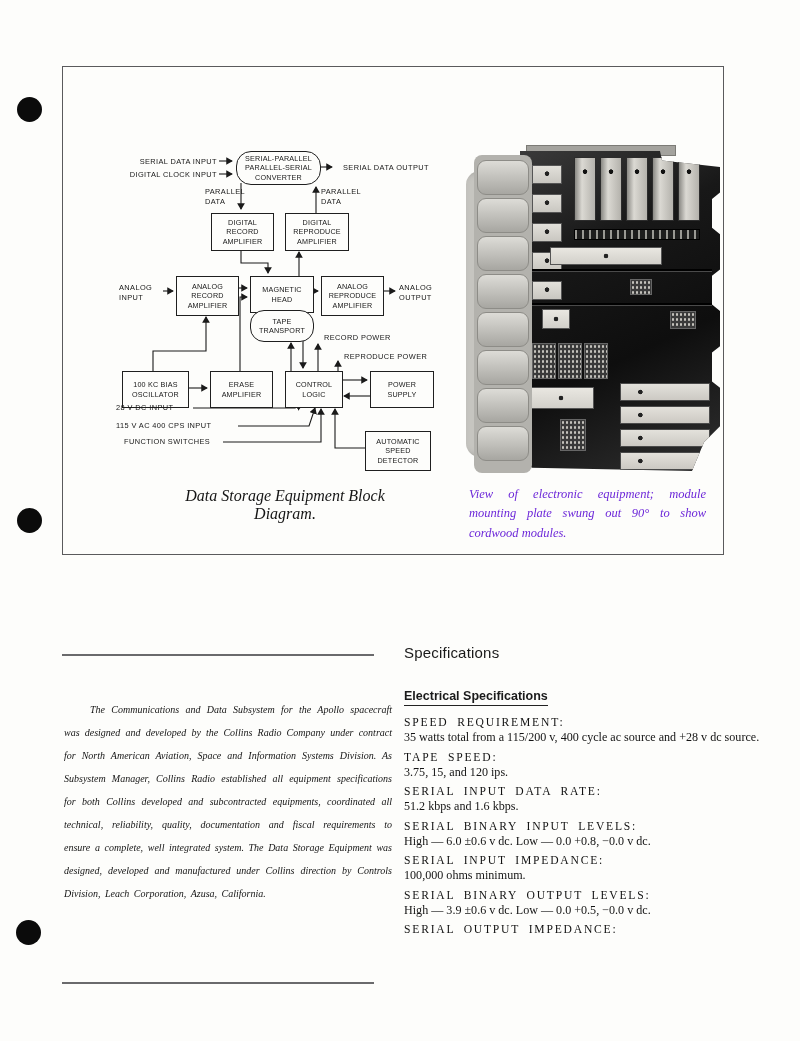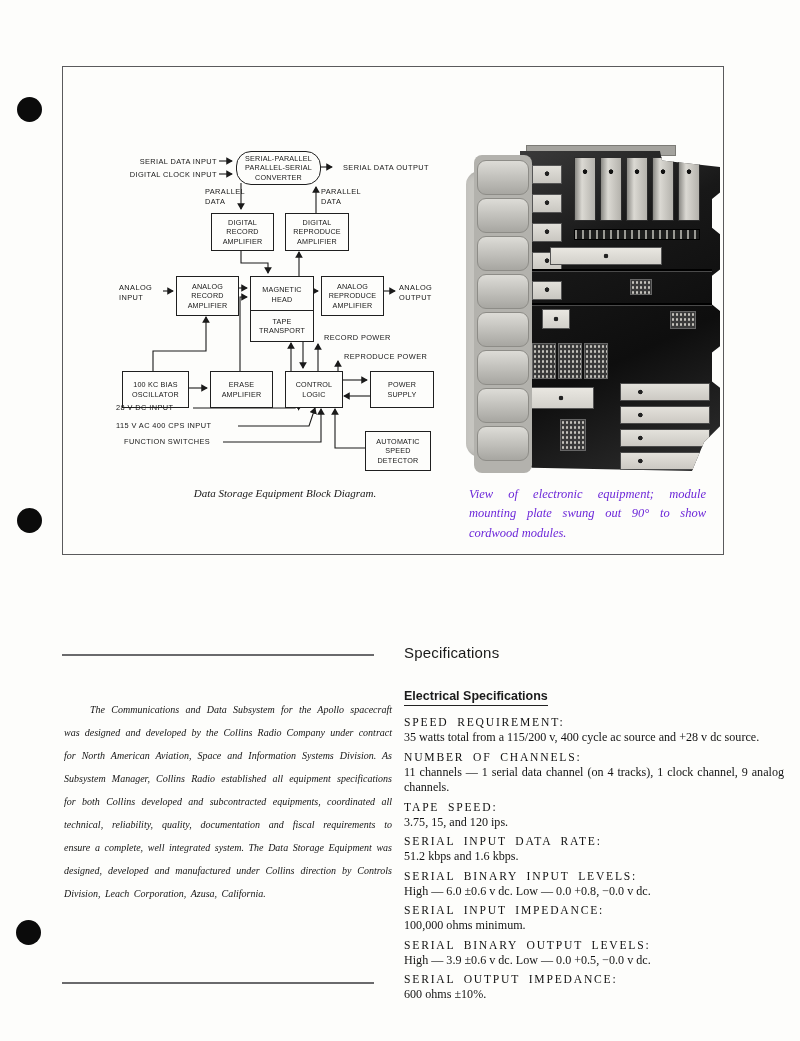"TAPE" div.dbox { border-radius: none -> 14px }
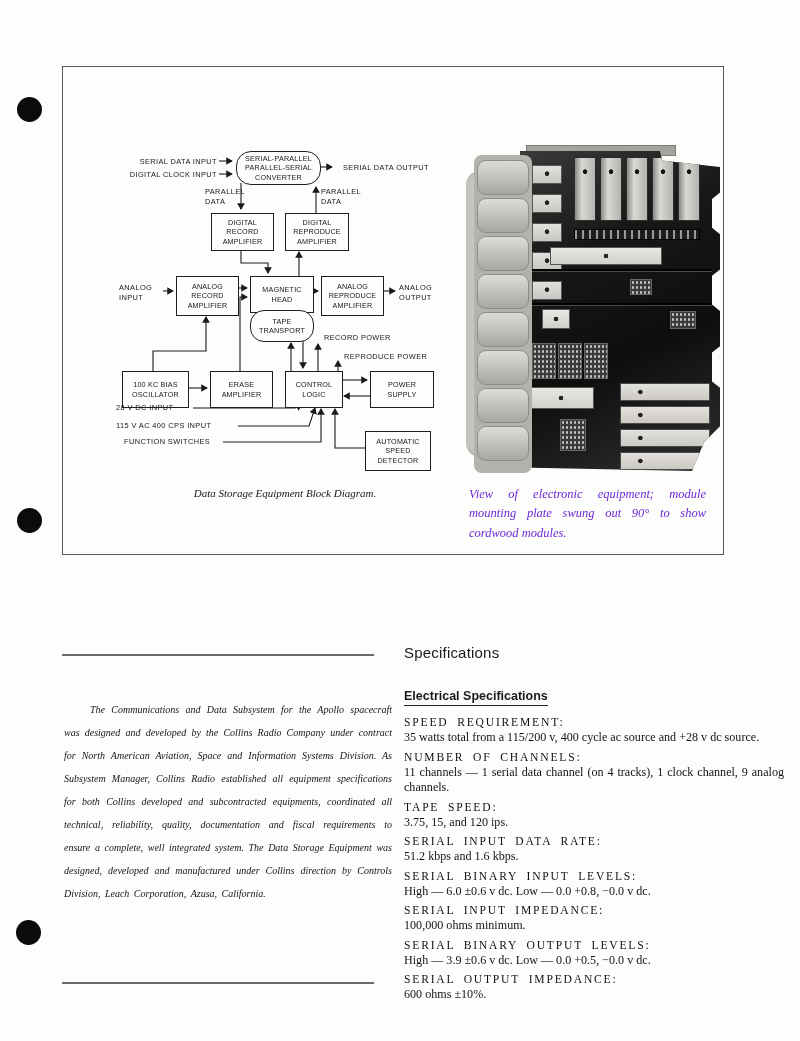"Data Storage Equipment Block Diagram." .dcap { font-size: 11px -> 16px }
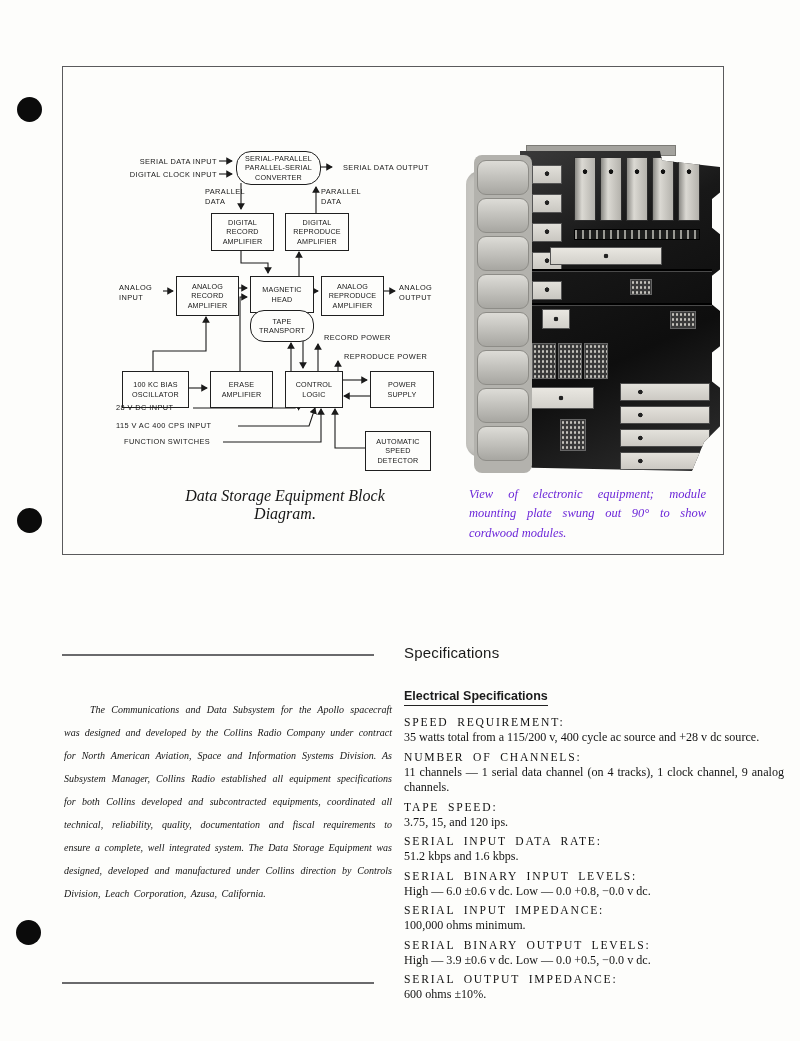"NUMBER OF CHANNELS:" div.spec-item { html: <div> <div>NUMBER OF CHANNELS:</div> <div>11 channels — 1 serial data channel (on 4 tracks), 1 clock channel, 9 analog channels.</div> </div> -> none }
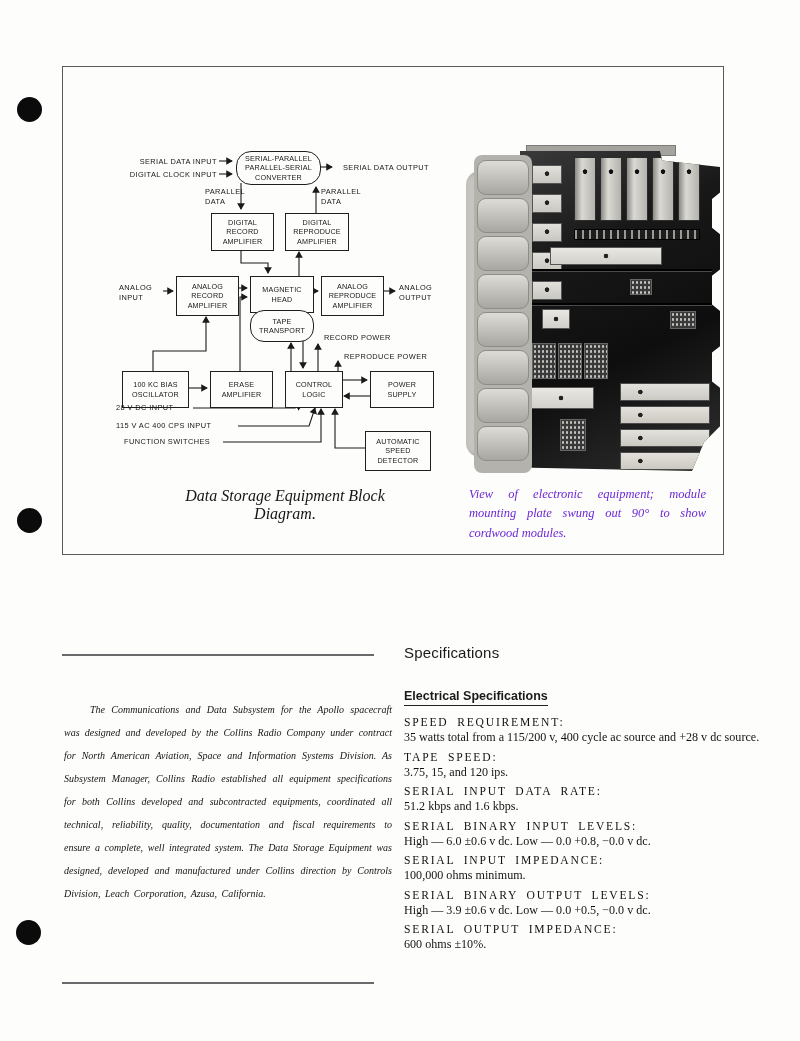"600 ohms ±10%." div.spec-value { html: <div>600 ohms ±10%.</div> -> none }
